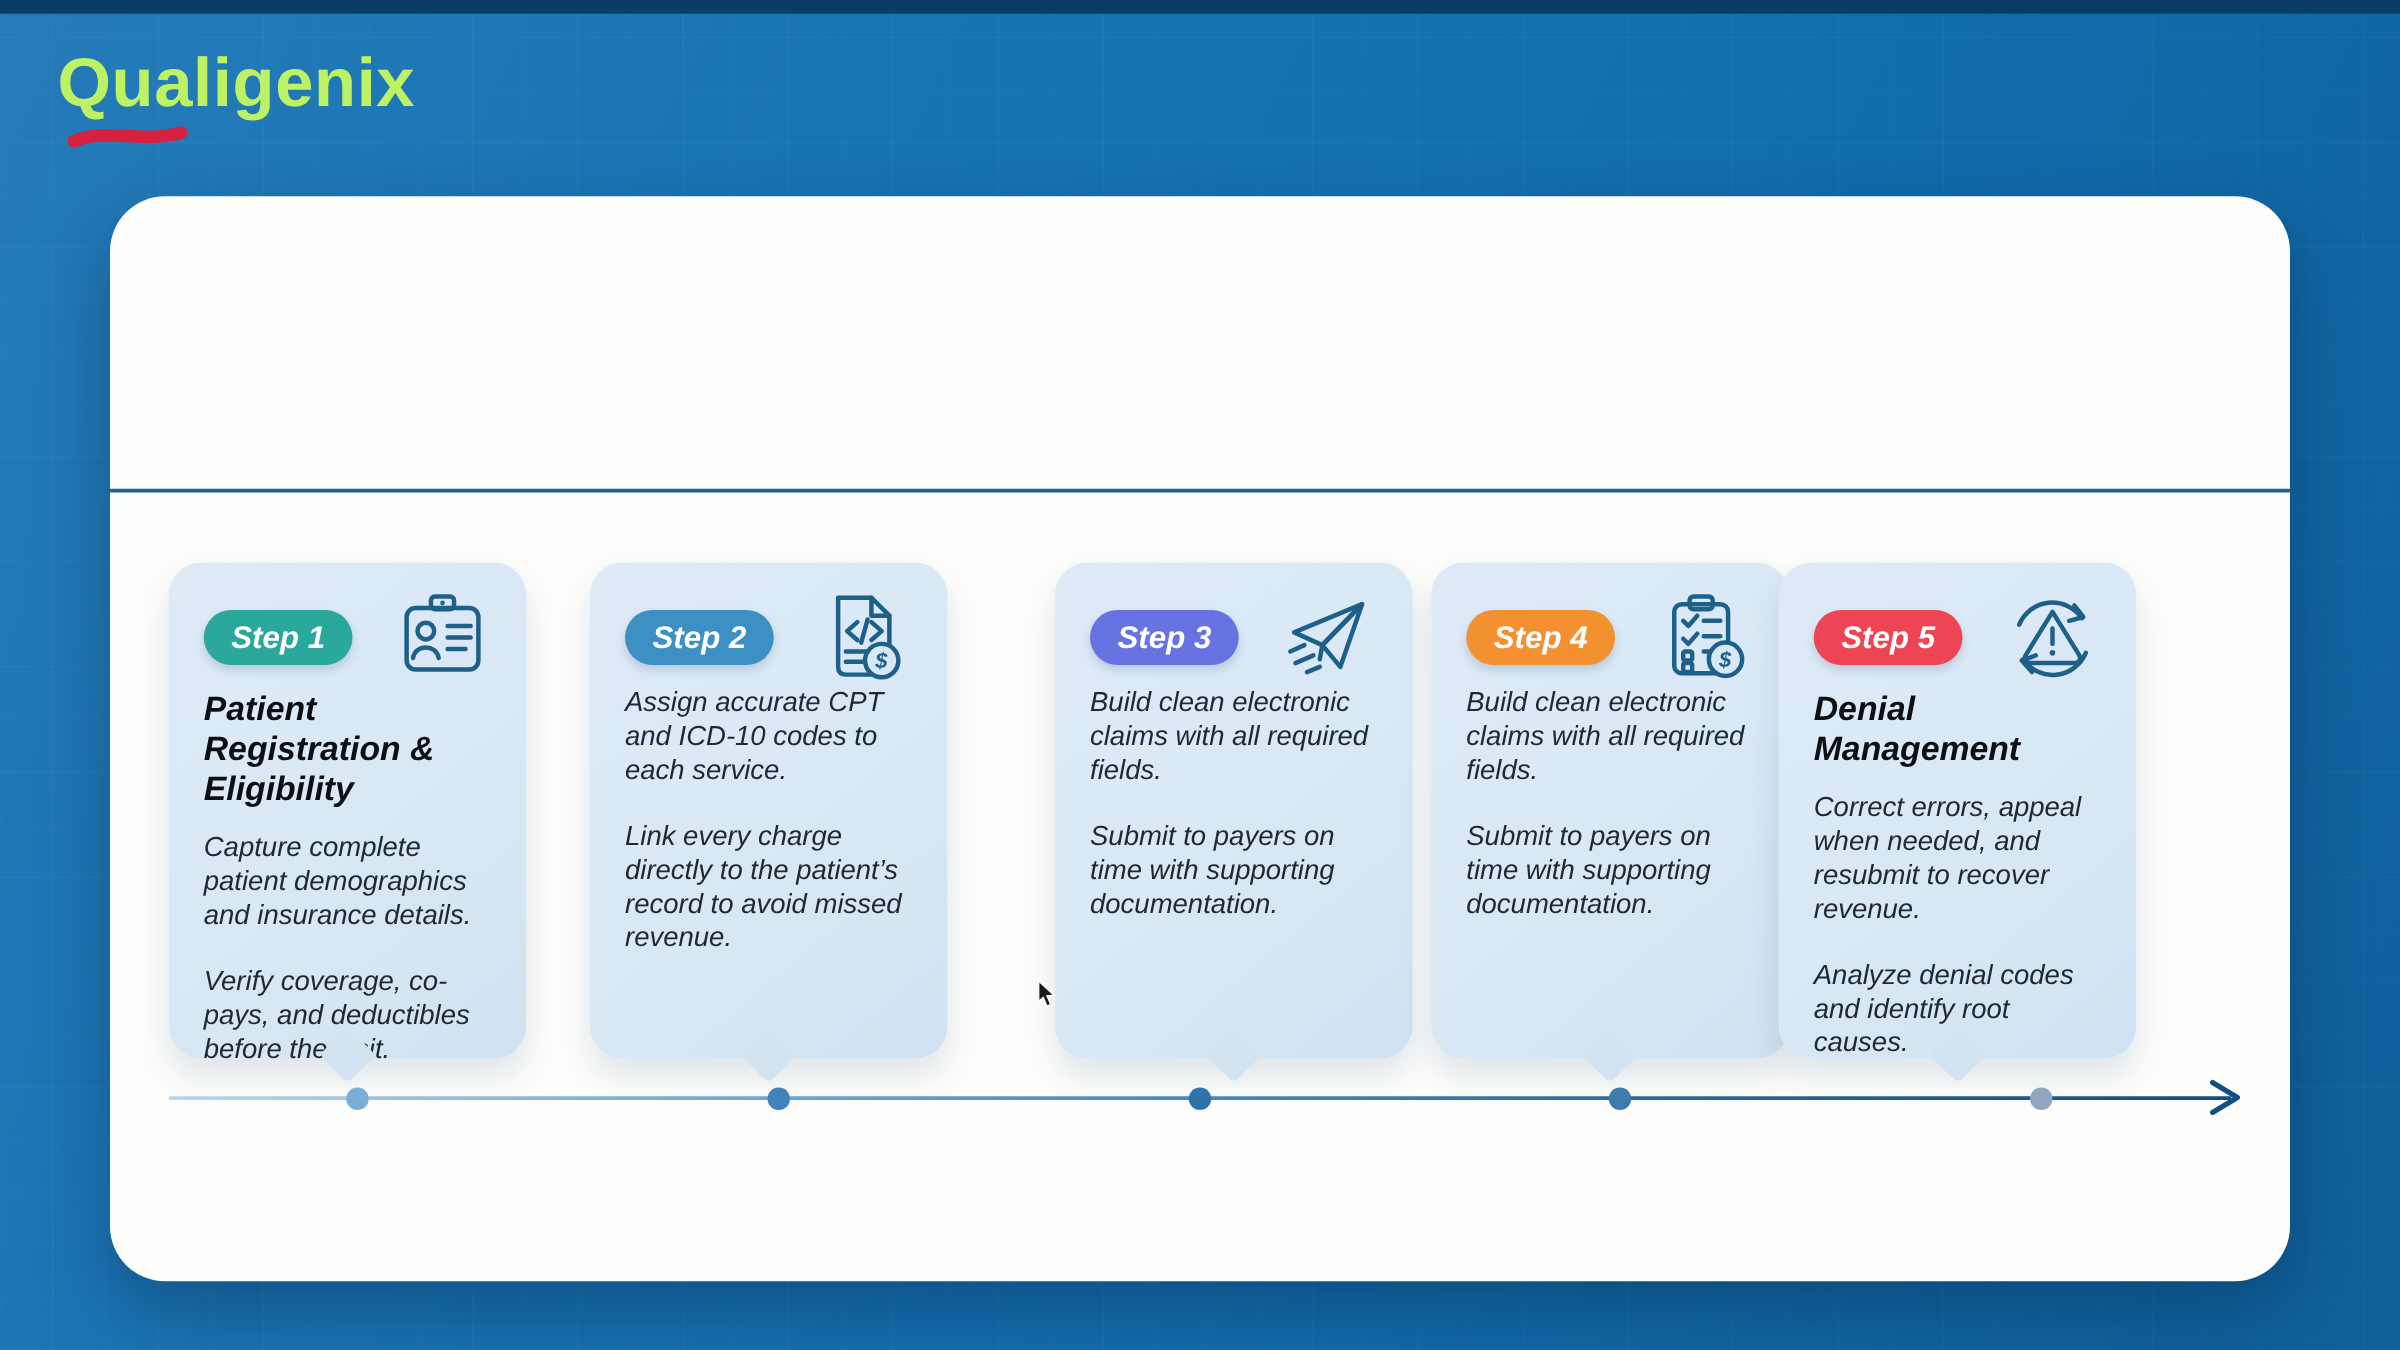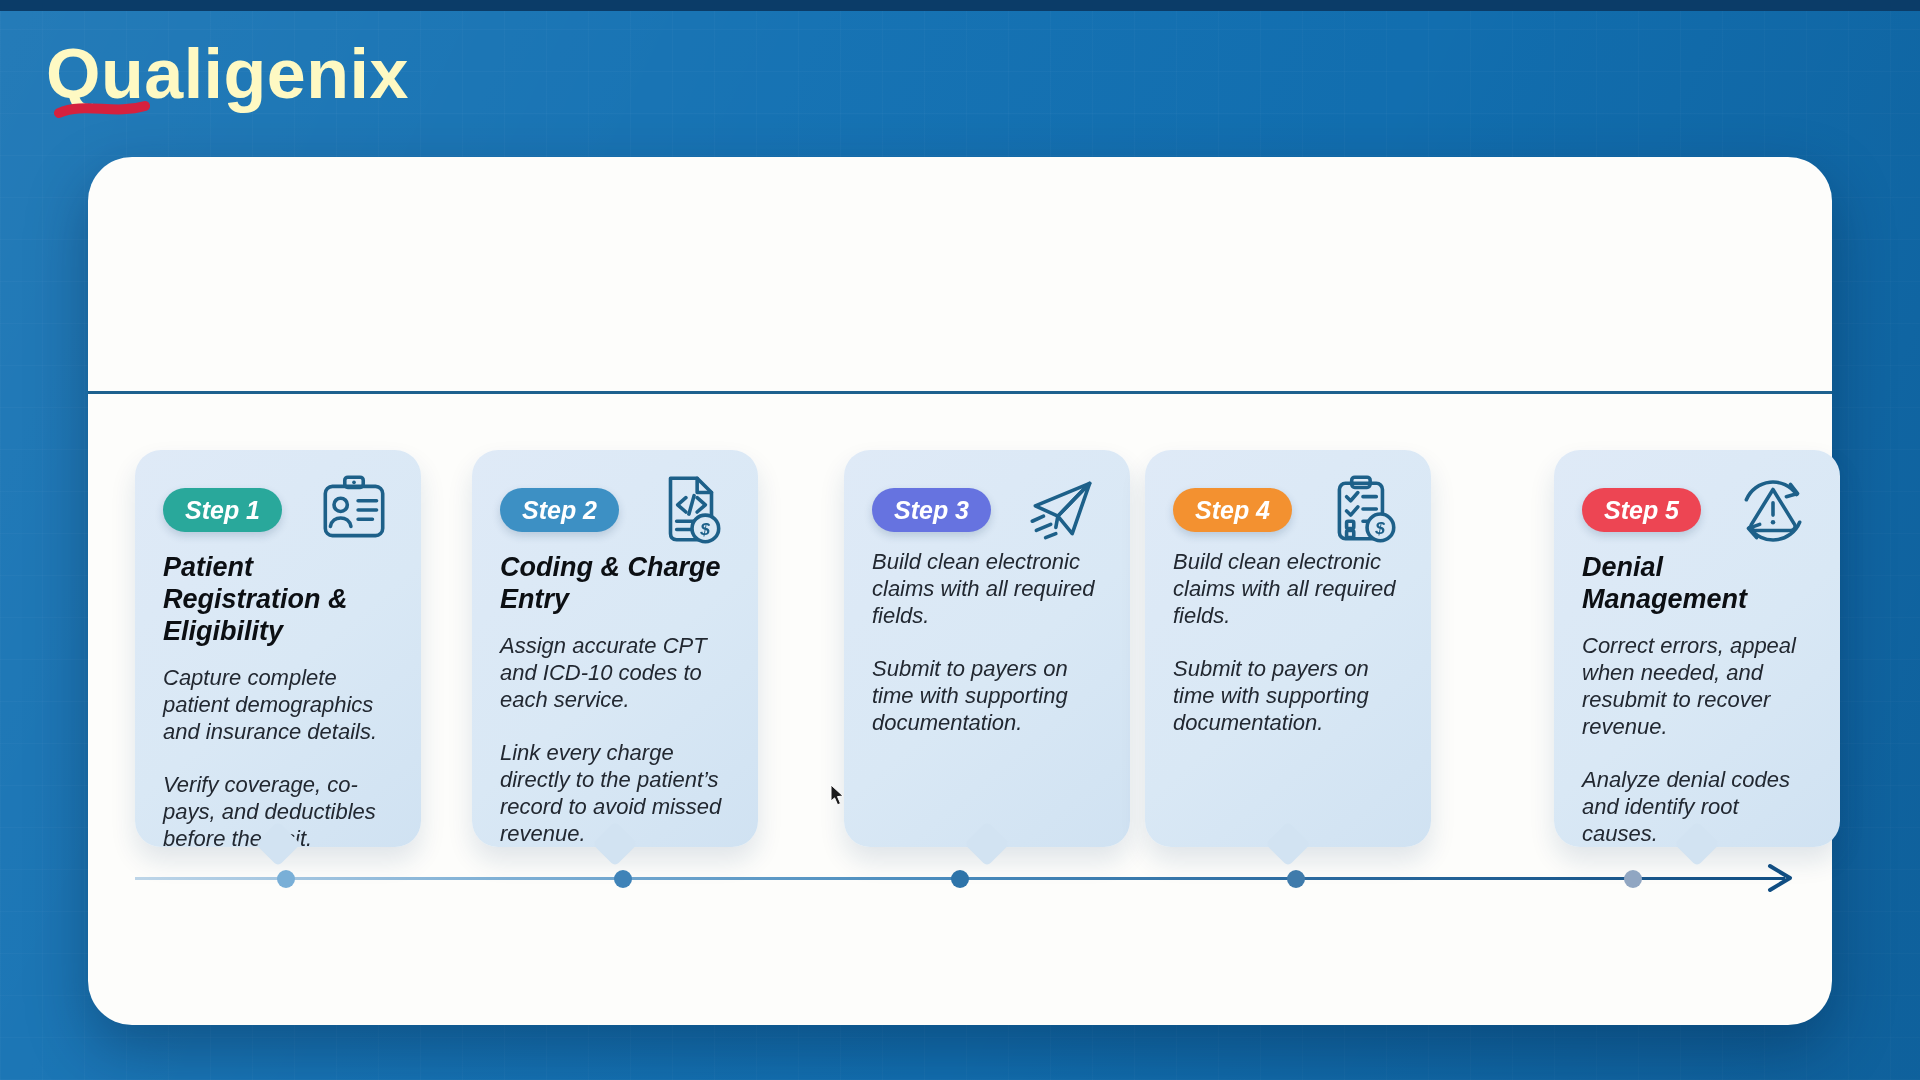"Qualigenix" .logo { color: #fef9c3 -> #bef264; font-size: 70px -> 55px }
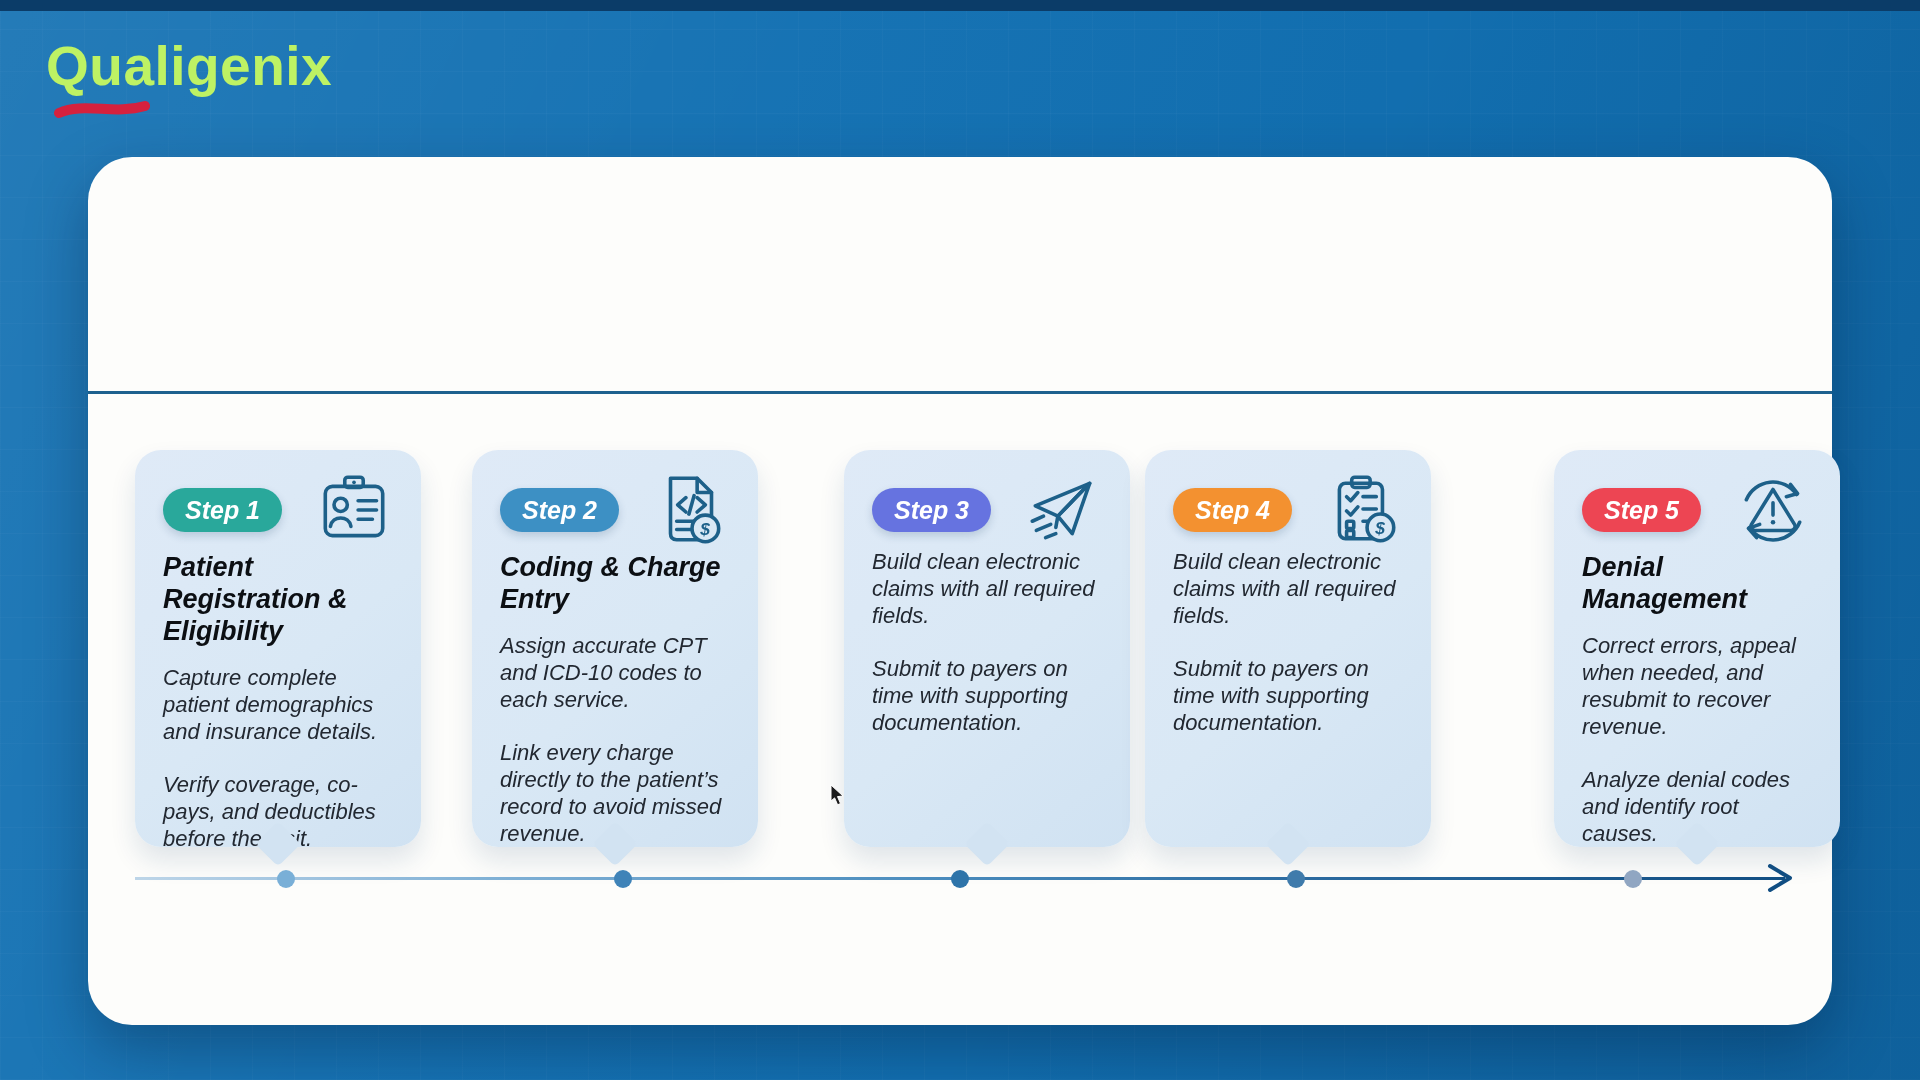"Step 5" div.step-card { left: 1466px -> 1335px }
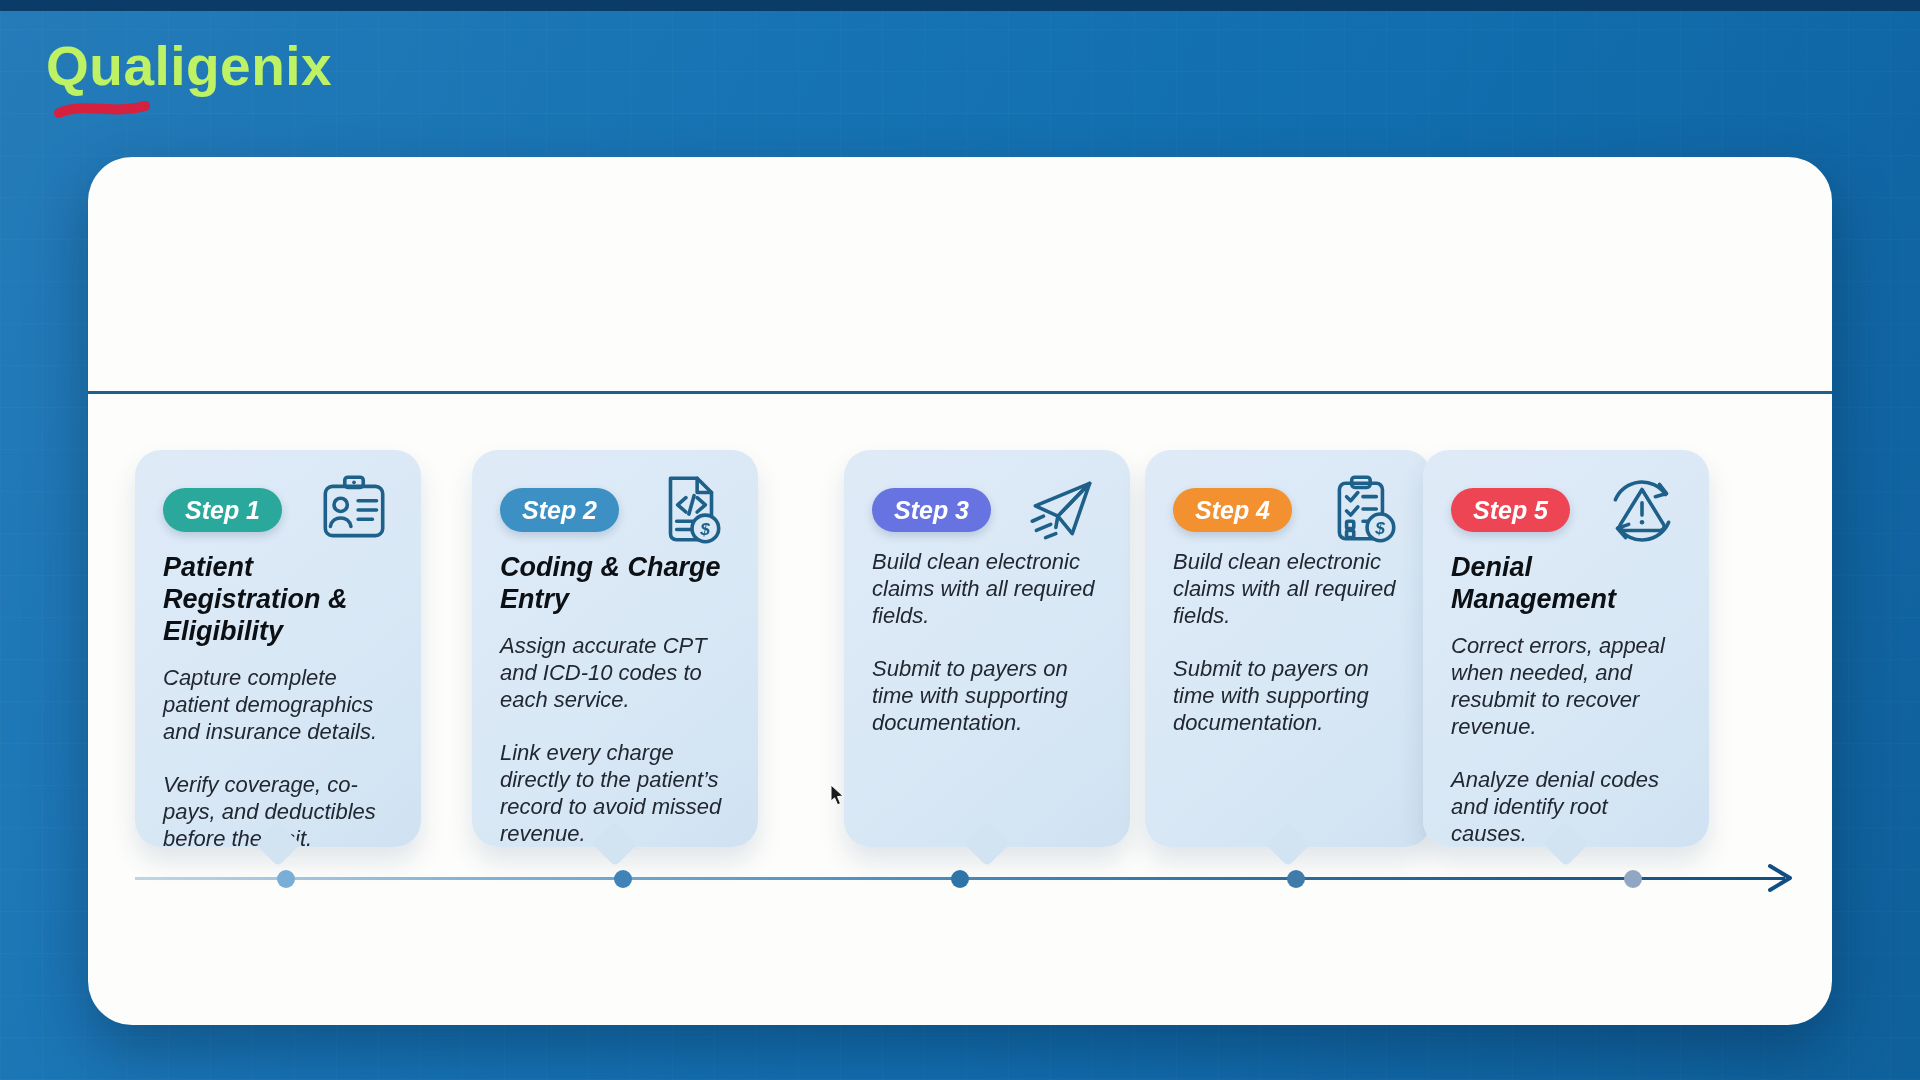"Coding & Charge Entry" div.step-title { html: <div>Coding &amp; Charge Entry</div> -> none }
